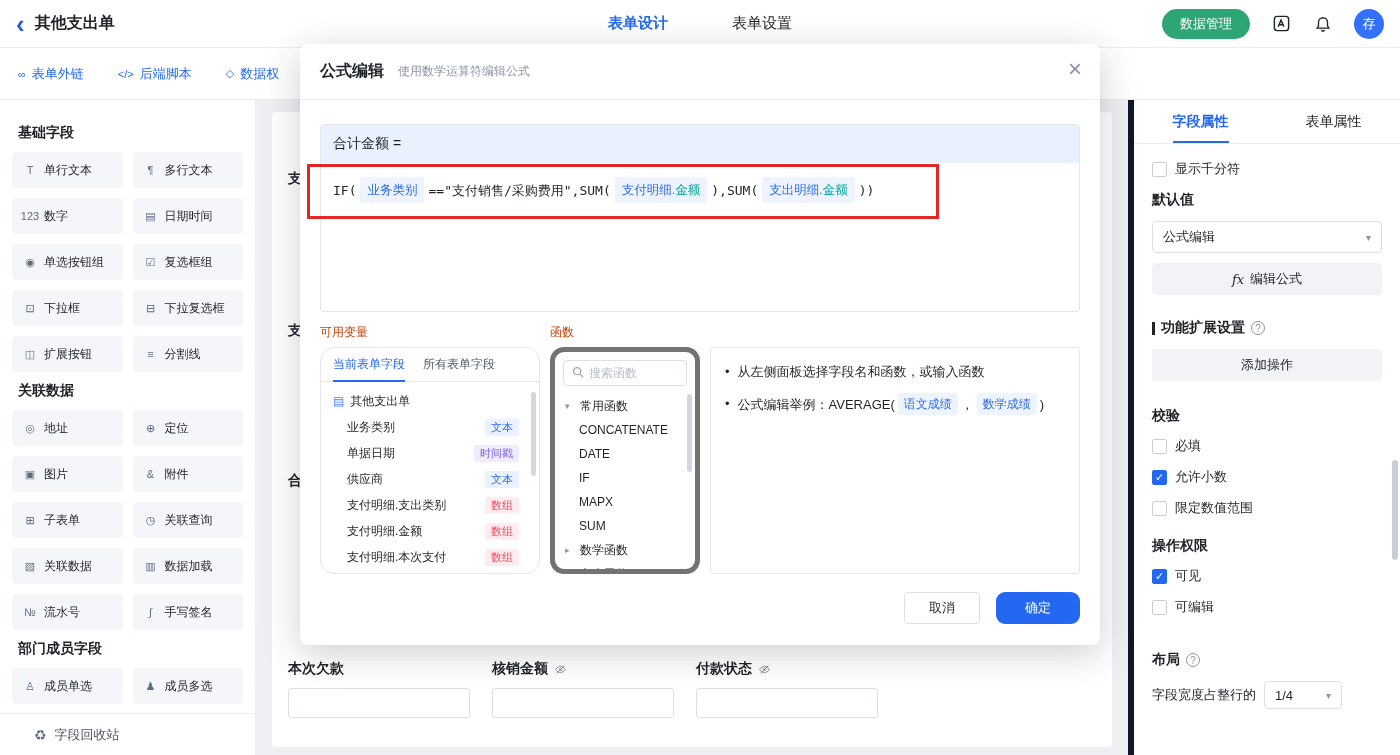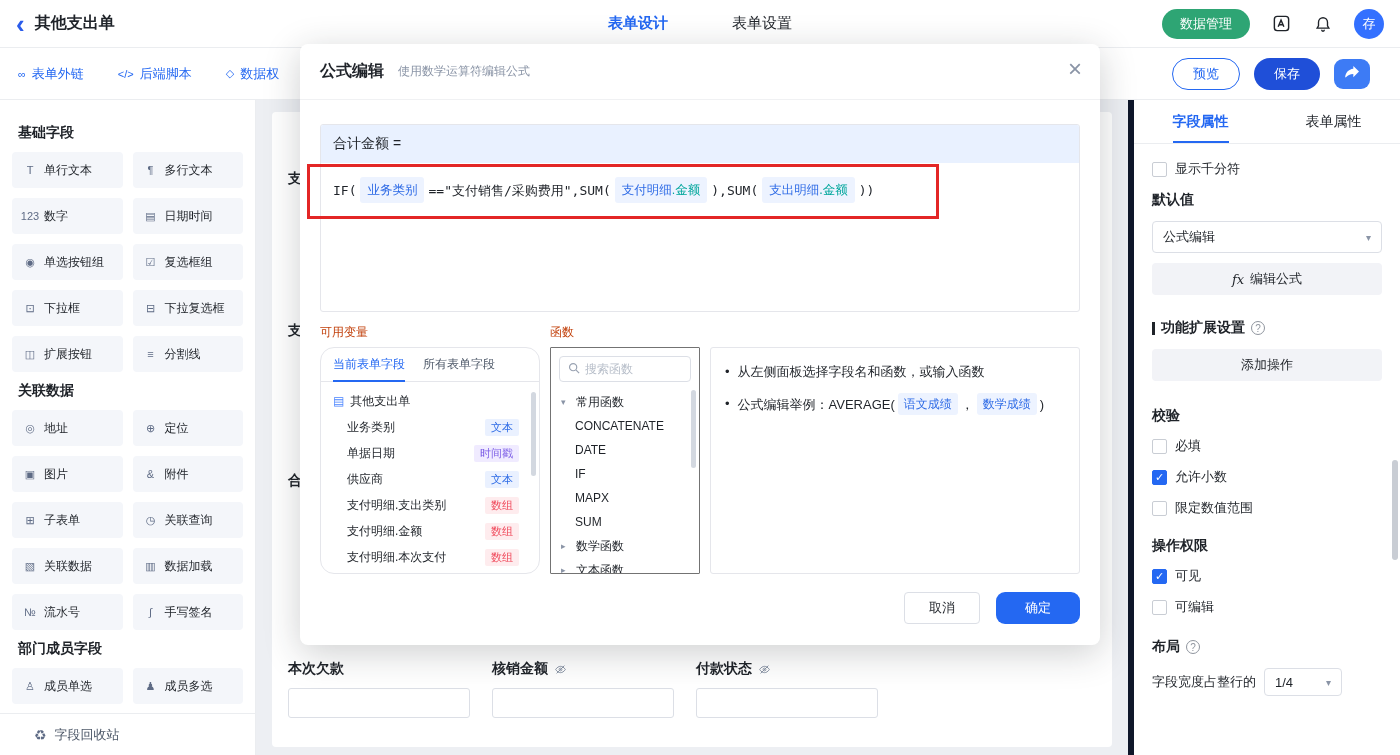"预览" div.sub-actions { html: <div> <button>预览</button> <button>保存</button> <button> <span><svg> <path></path> </svg></span> </button> </div> -> none }
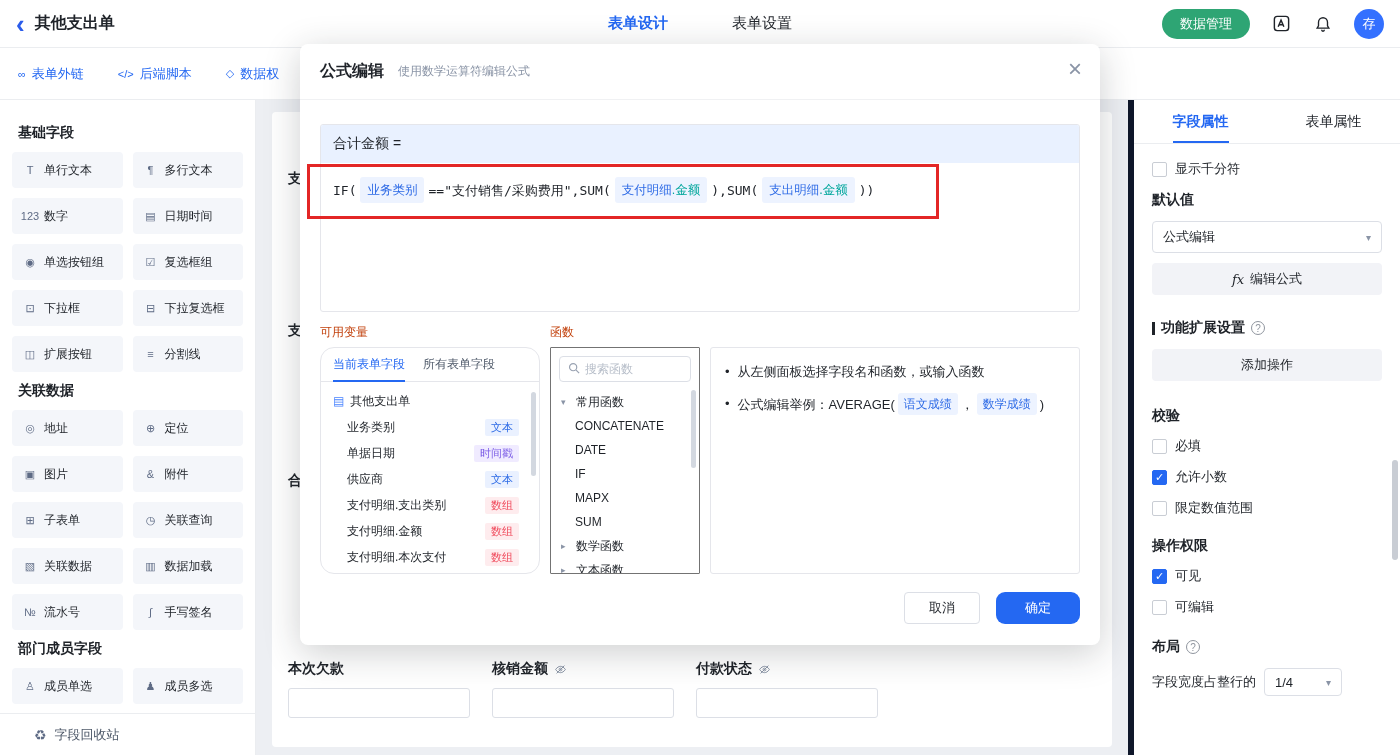"搜索函数" .fn-panel { border: 1px solid #737373 -> 5px solid #737373; border-radius: 1px -> 14px }
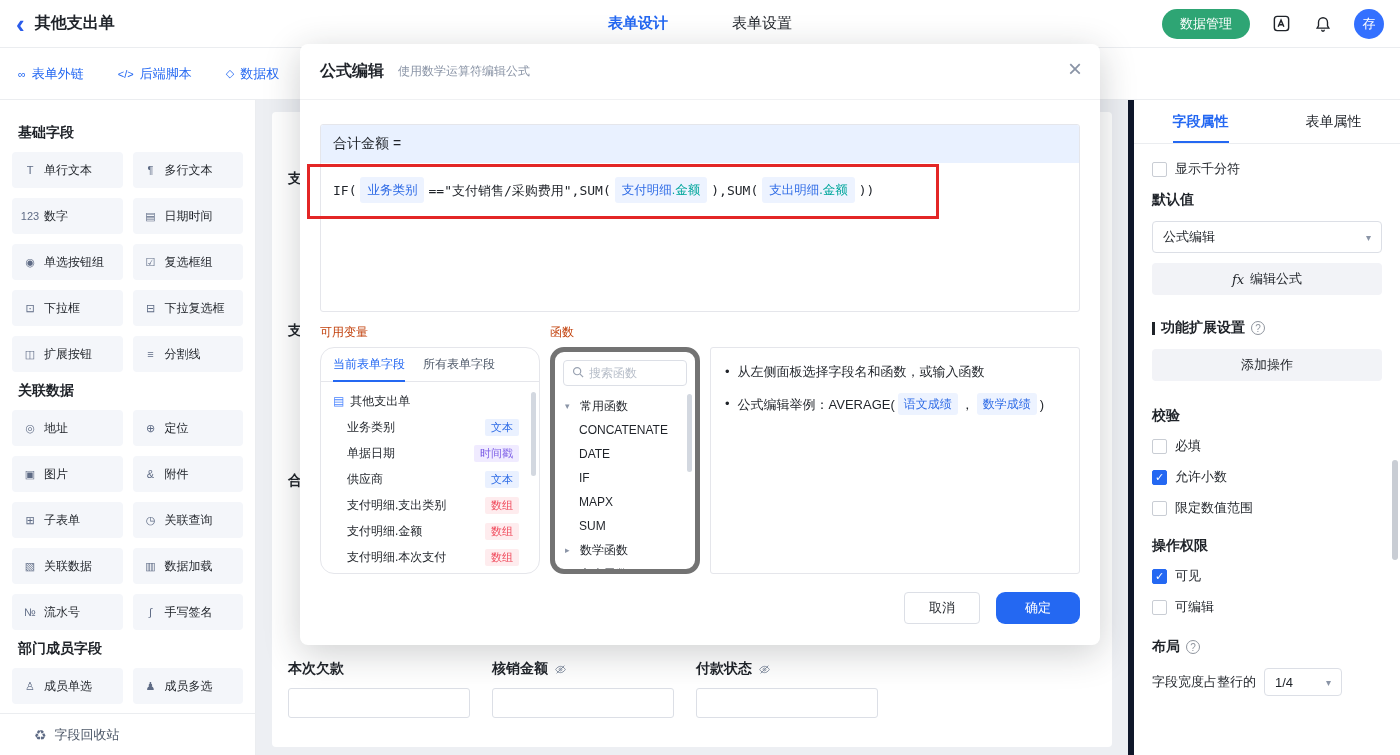"布局" .mt22 { margin-top: 22px -> 35px }
